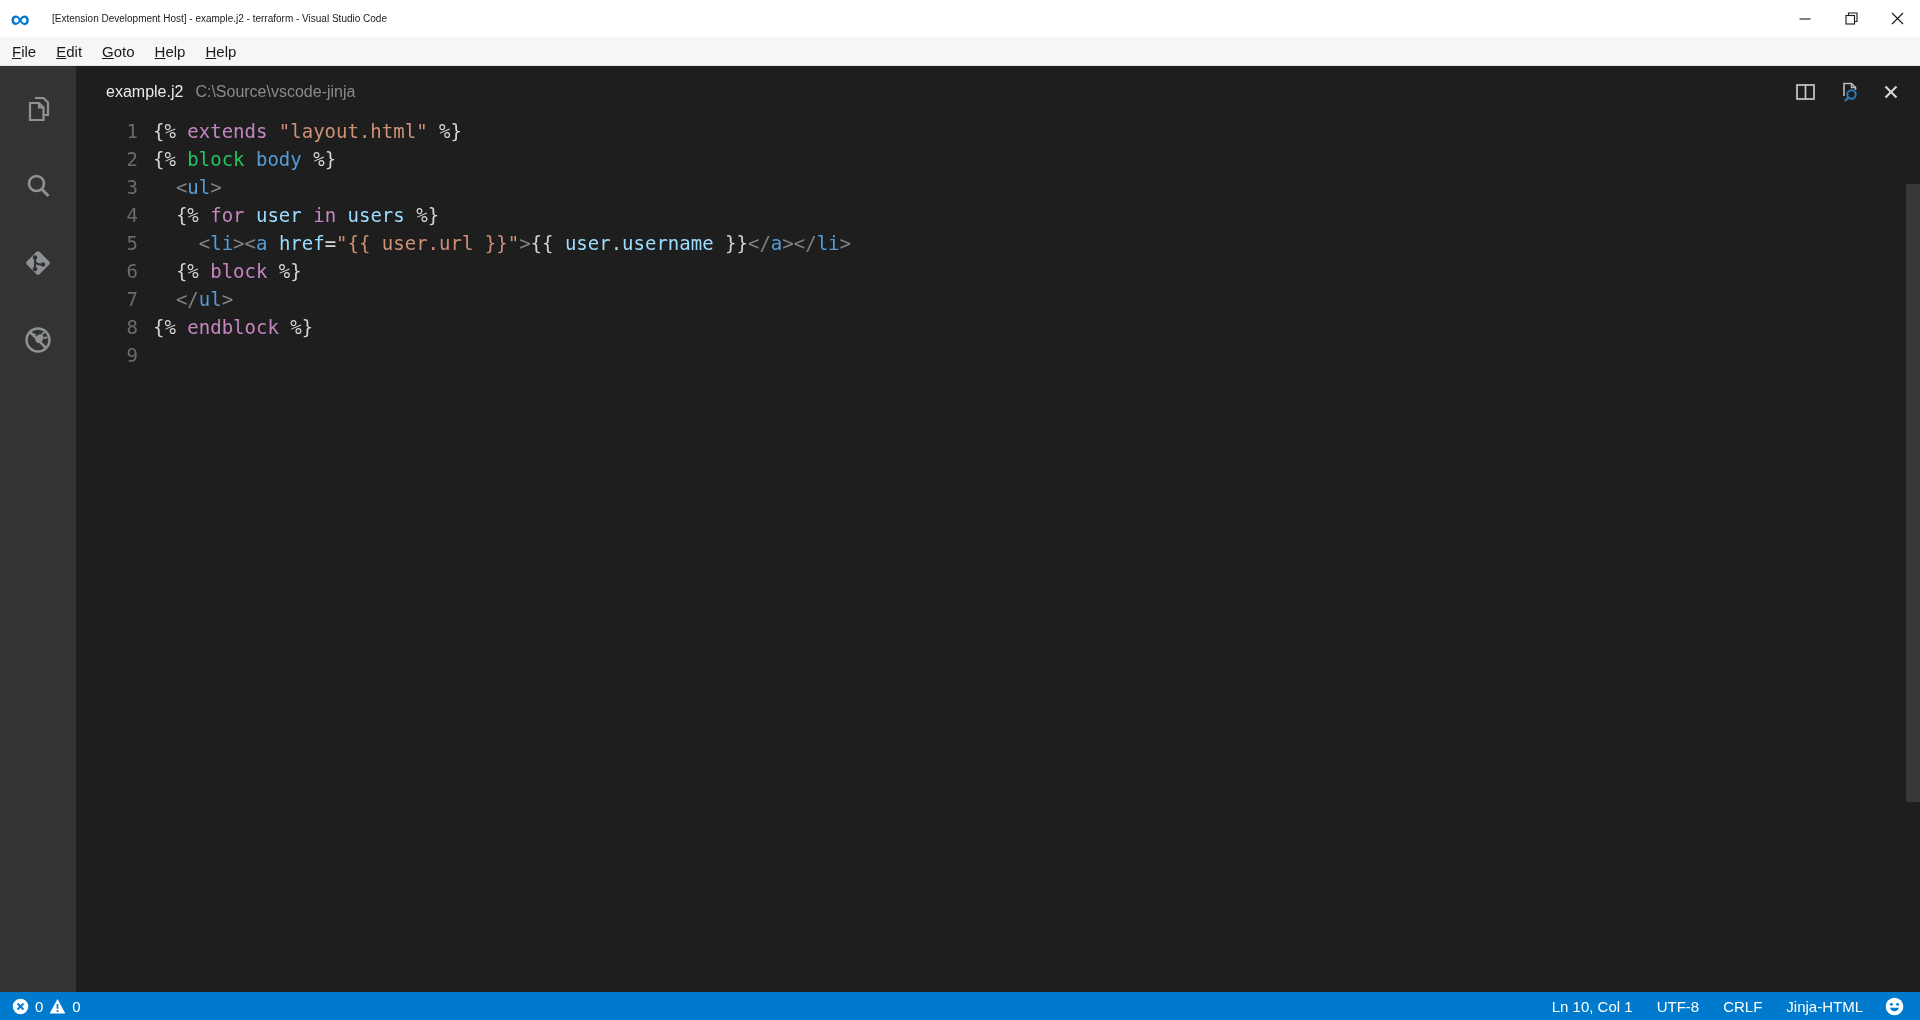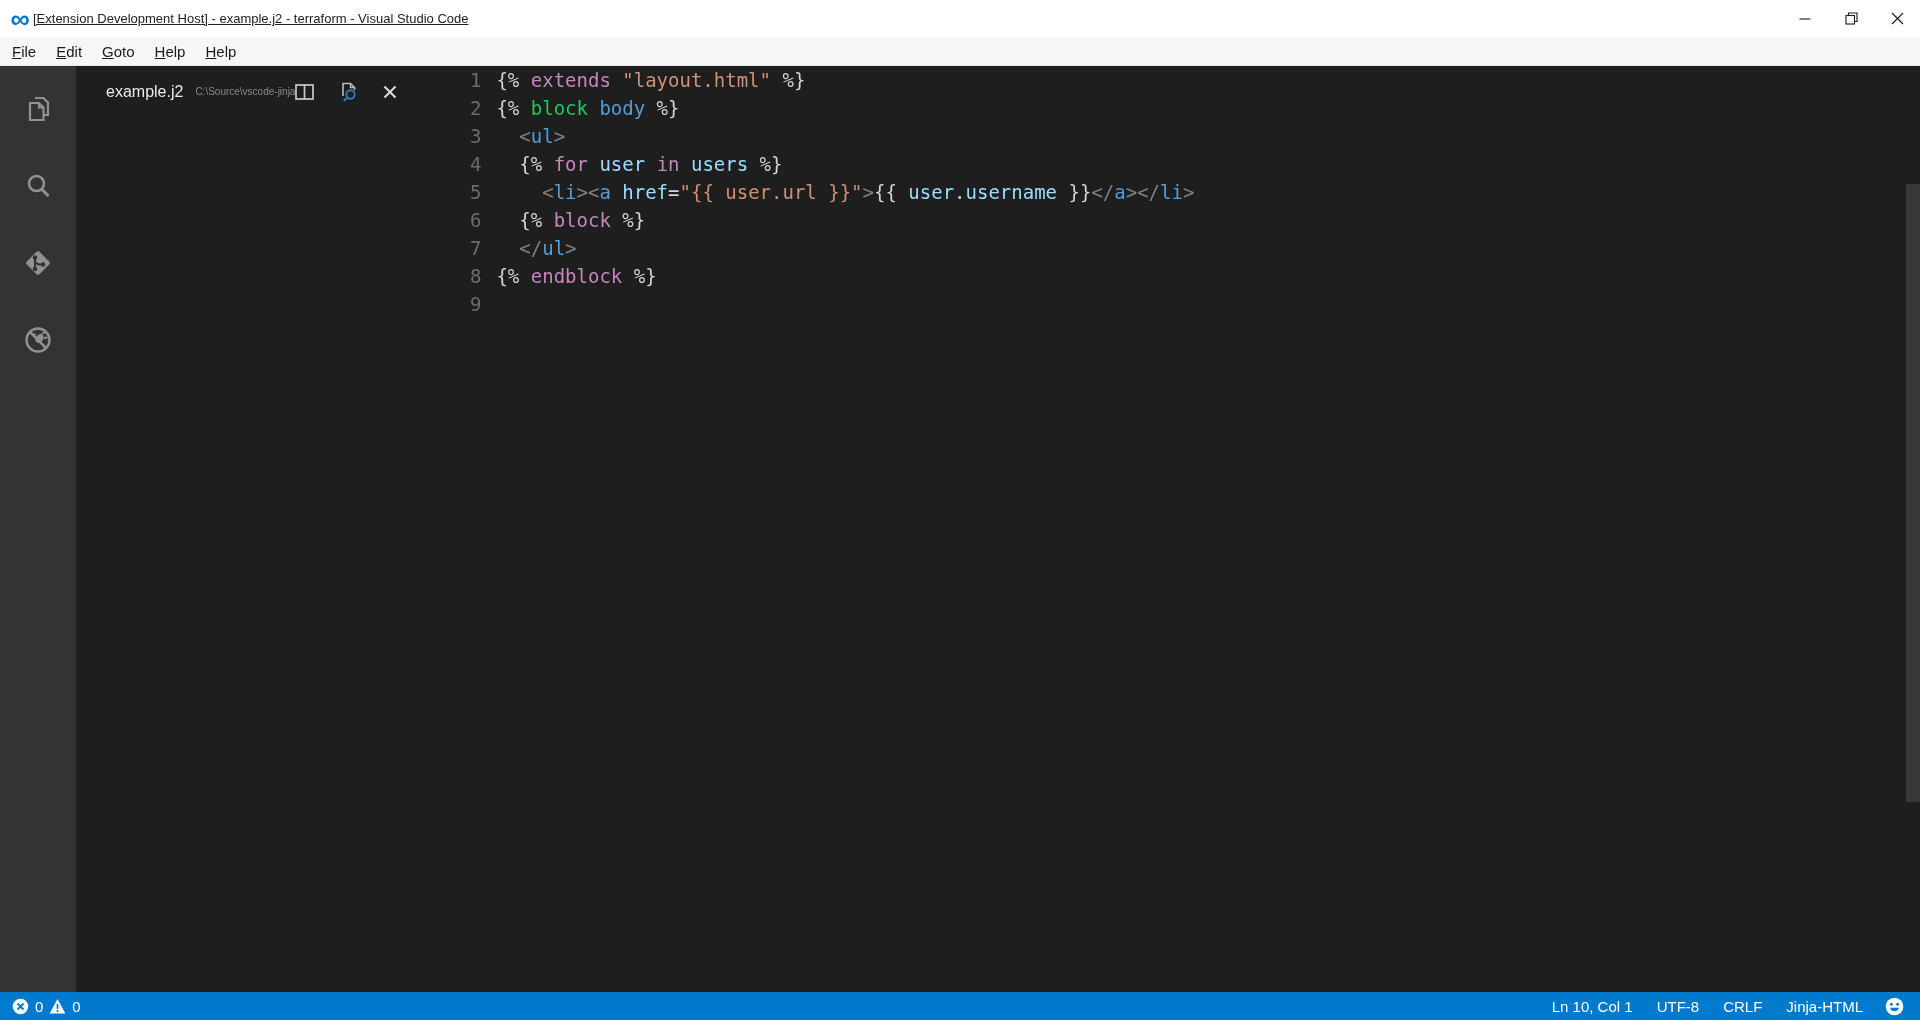"[Extension Development Host] -" .window-title { font-size: 13px -> 10px; margin-left: 1px -> 20px; text-decoration: underline -> none }
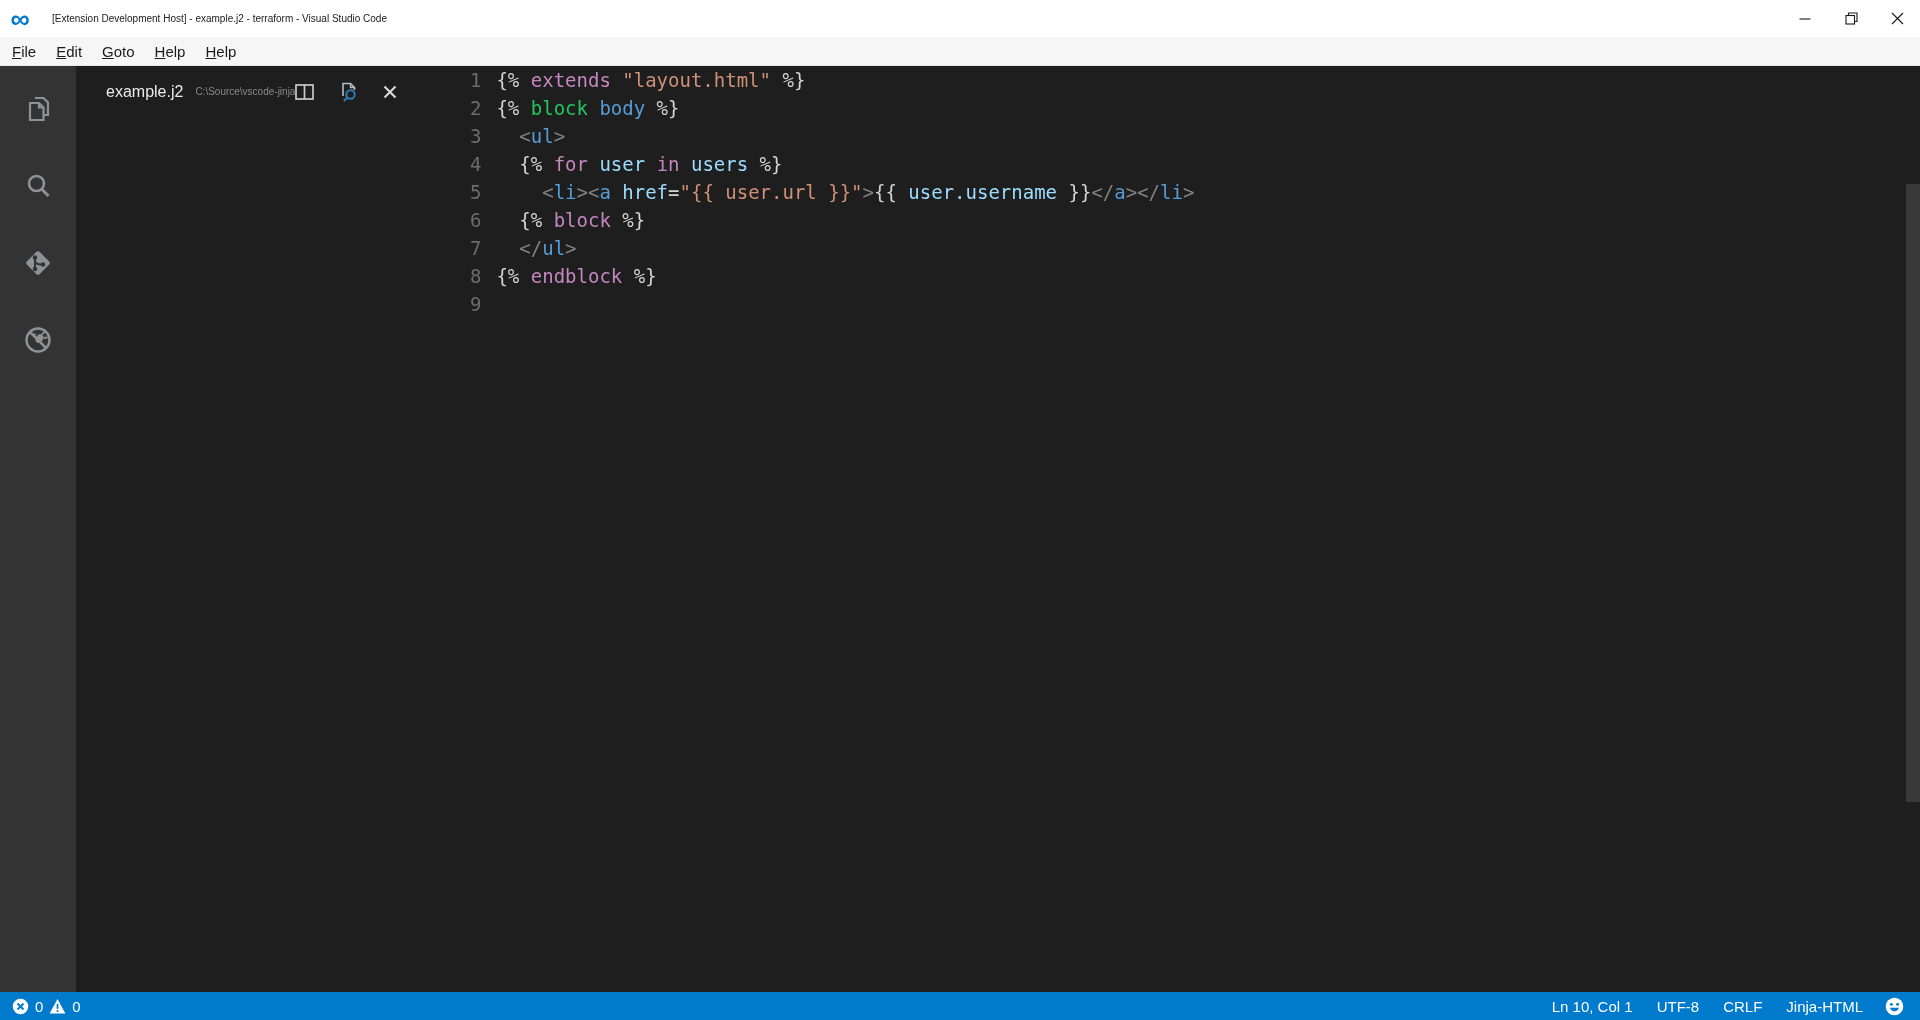"example.j2" .editor { flex-direction: row -> column }
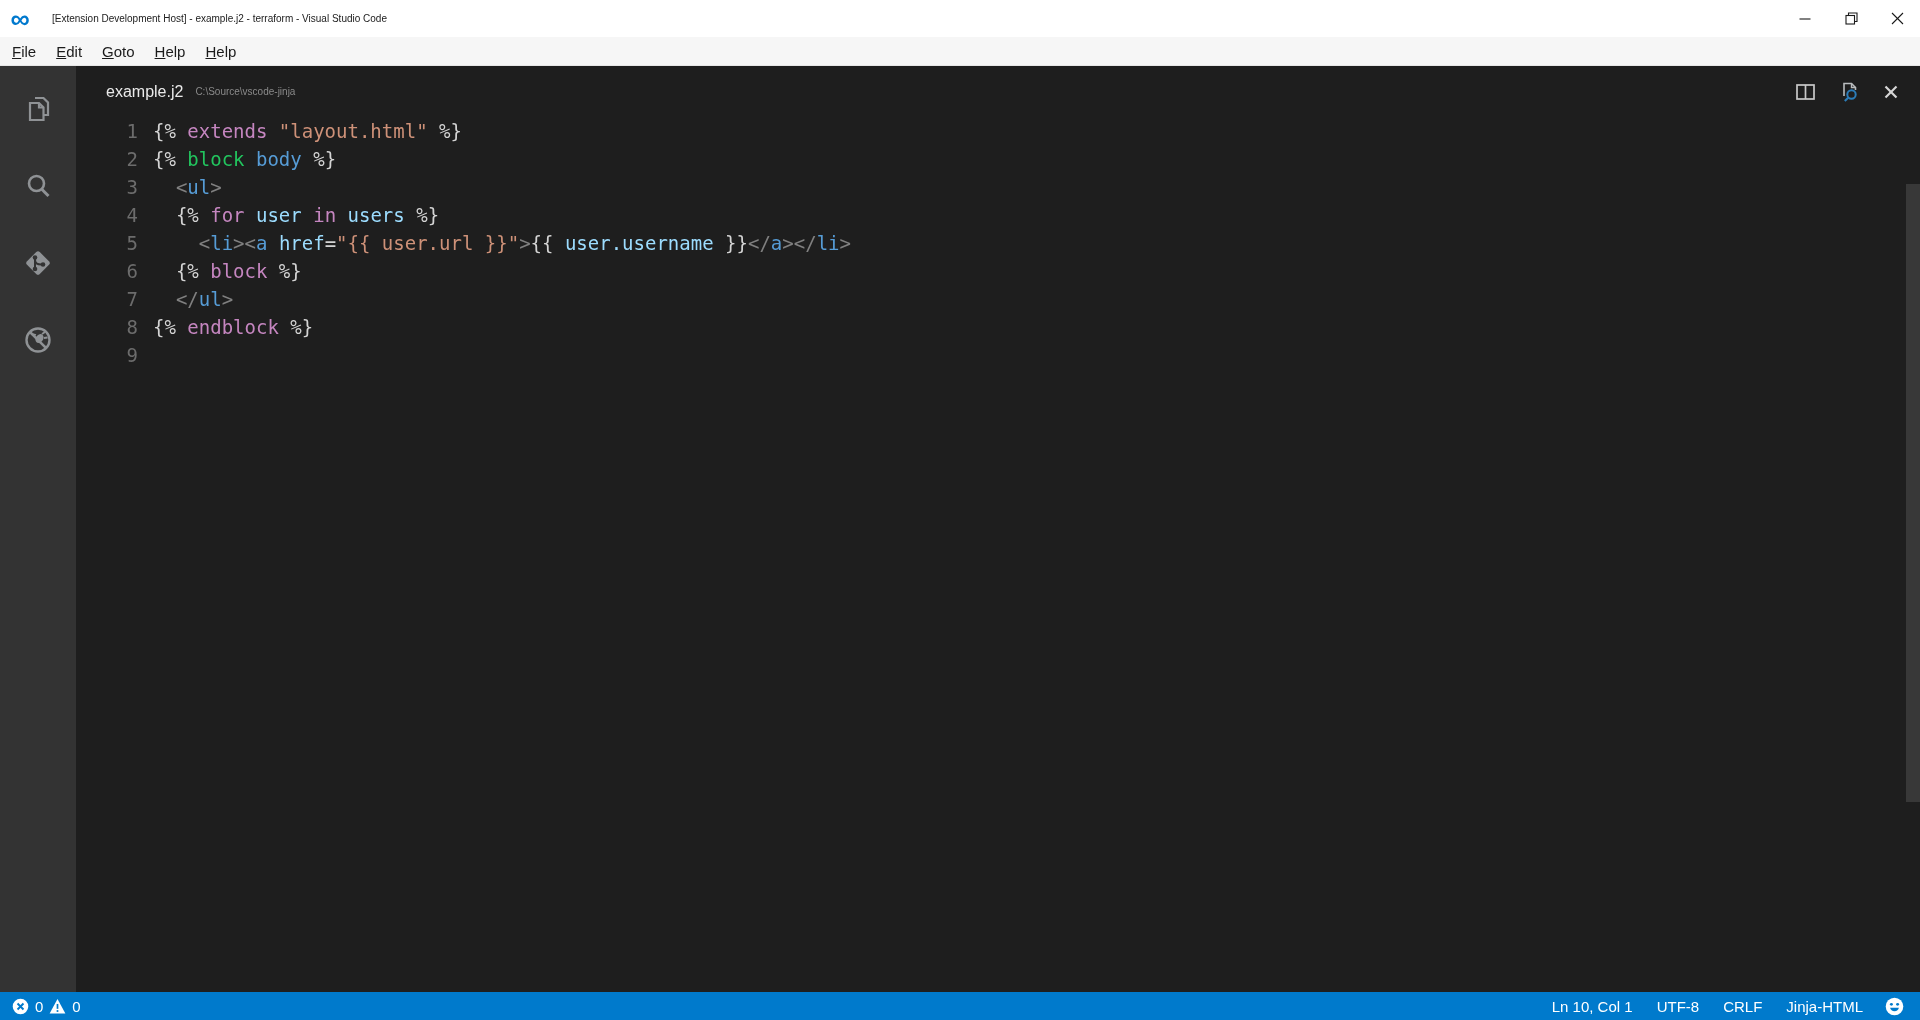"C:\Source\vscode-jinja" .file-path { font-size: 10px -> 16px }
